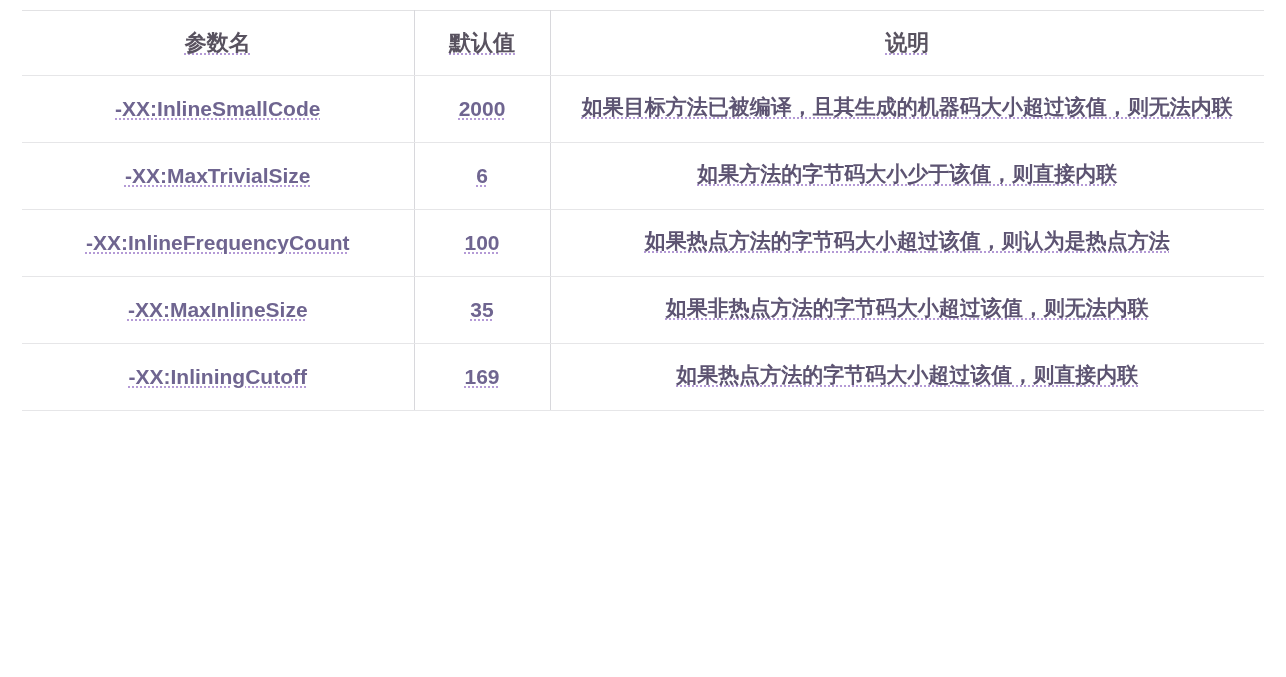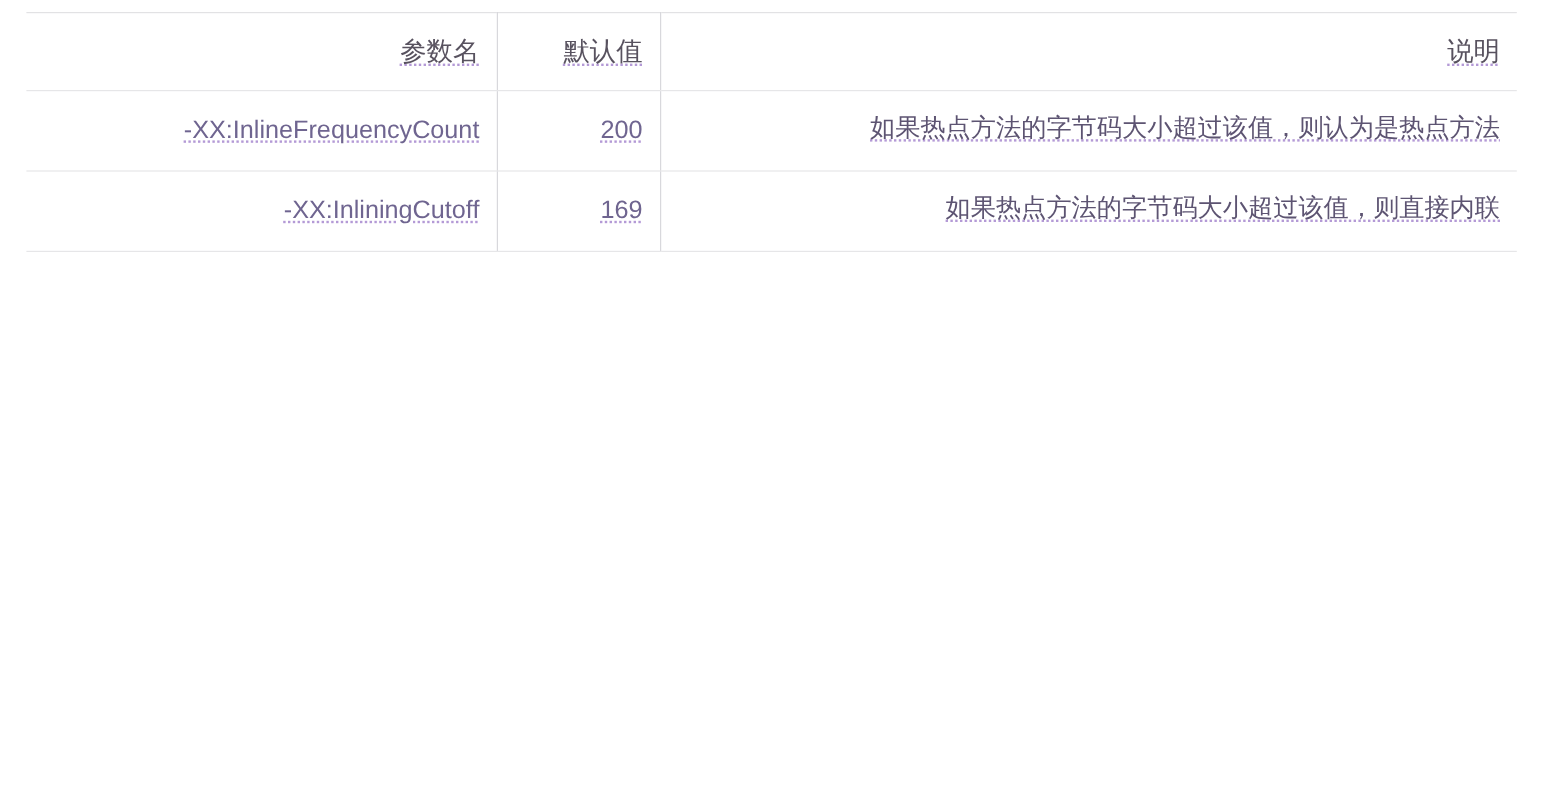"参数名" table.param-table td, table.param-table th { font-weight: normal -> bold; text-align: right -> center }
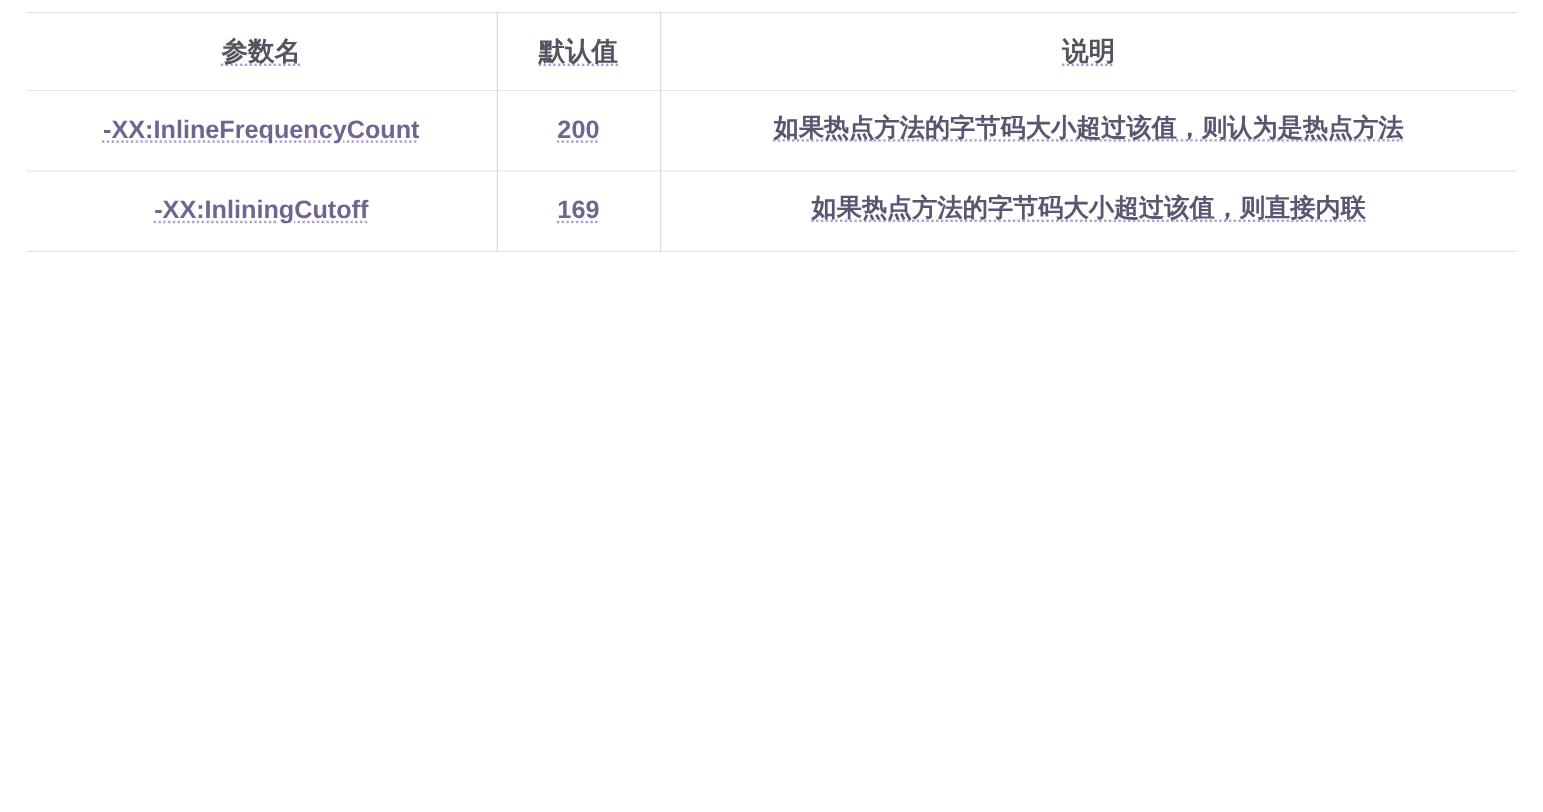"-XX:InlineSmallCode" tr { html: none -> <tr> <td><span>-XX:InlineSmallCode</span></td> <td><span>2000</span></td> <td><span>如果目标方法已被编译，且其生成的机器码大小超过该值，则无法内联</span></td> </tr> }
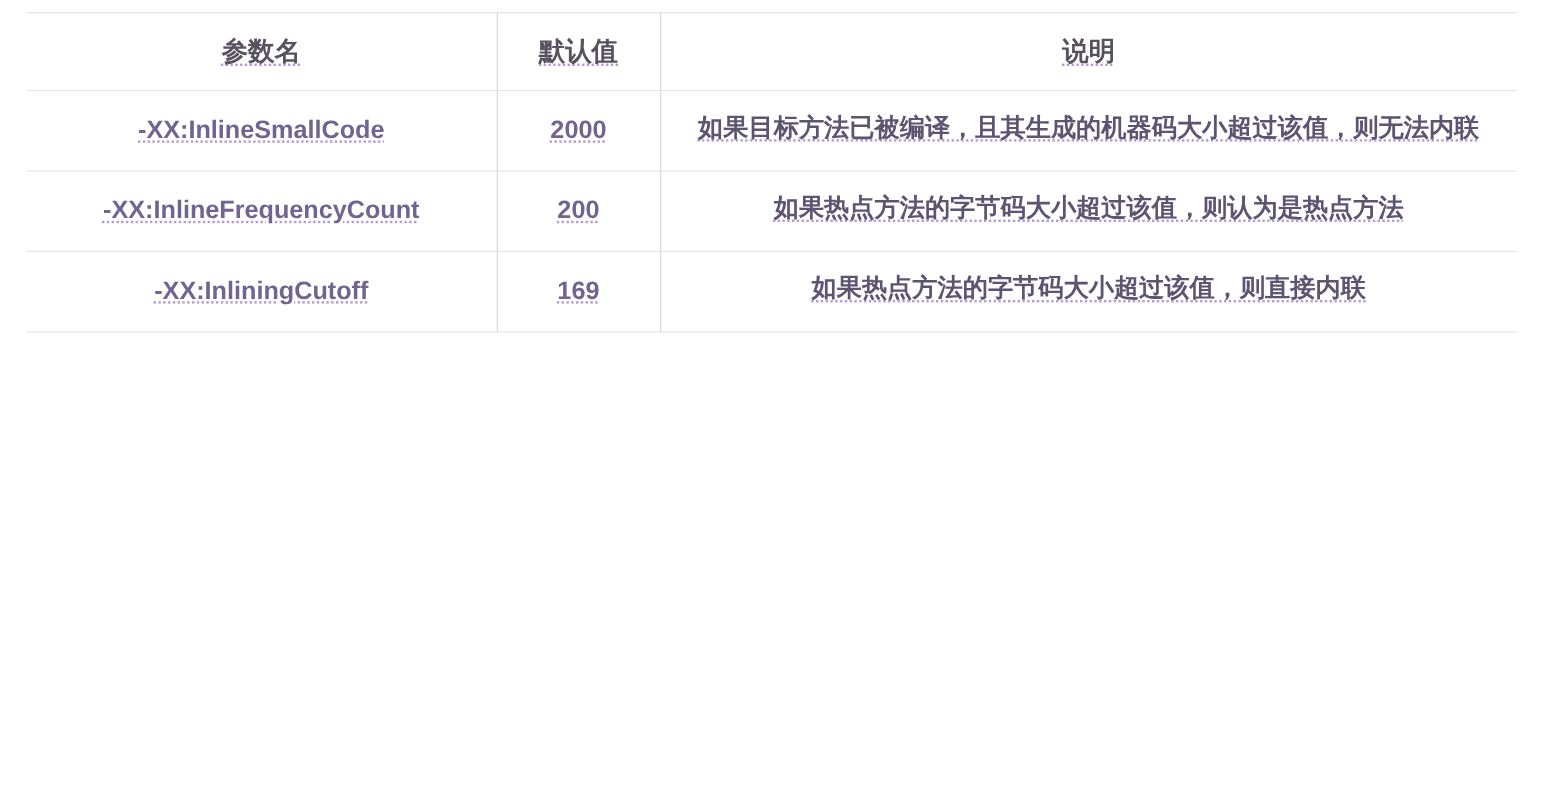"-XX:MaxTrivialSize" tr { html: none -> <tr> <td><span>-XX:MaxTrivialSize</span></td> <td><span>6</span></td> <td><span>如果方法的字节码大小少于该值，则直接内联</span></td> </tr> }
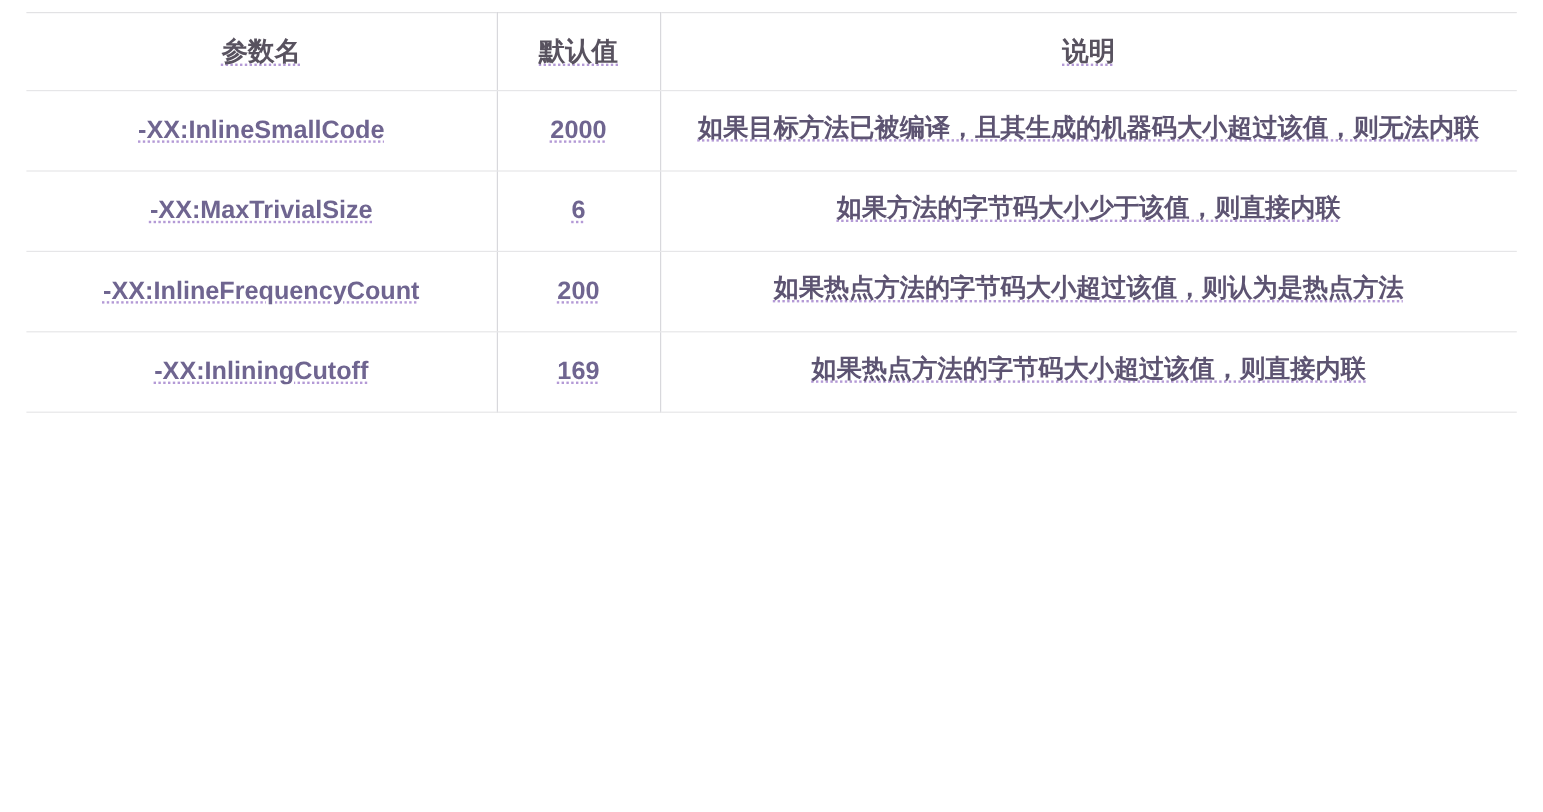"200" span.u { text: 200 -> 100 }
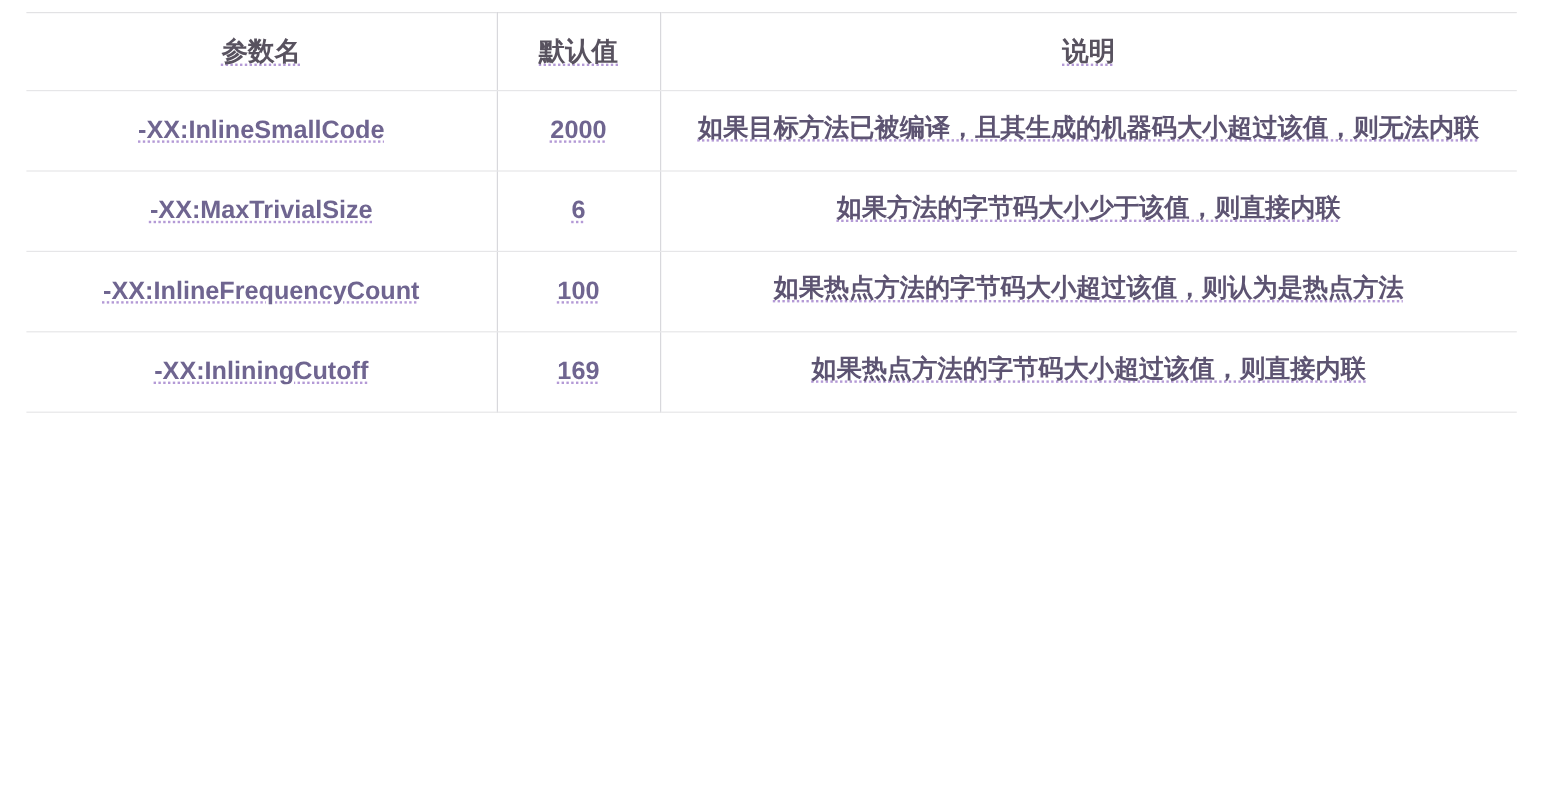"-XX:MaxInlineSize" tr { html: none -> <tr> <td><span>-XX:MaxInlineSize</span></td> <td><span>35</span></td> <td><span>如果非热点方法的字节码大小超过该值，则无法内联</span></td> </tr> }
